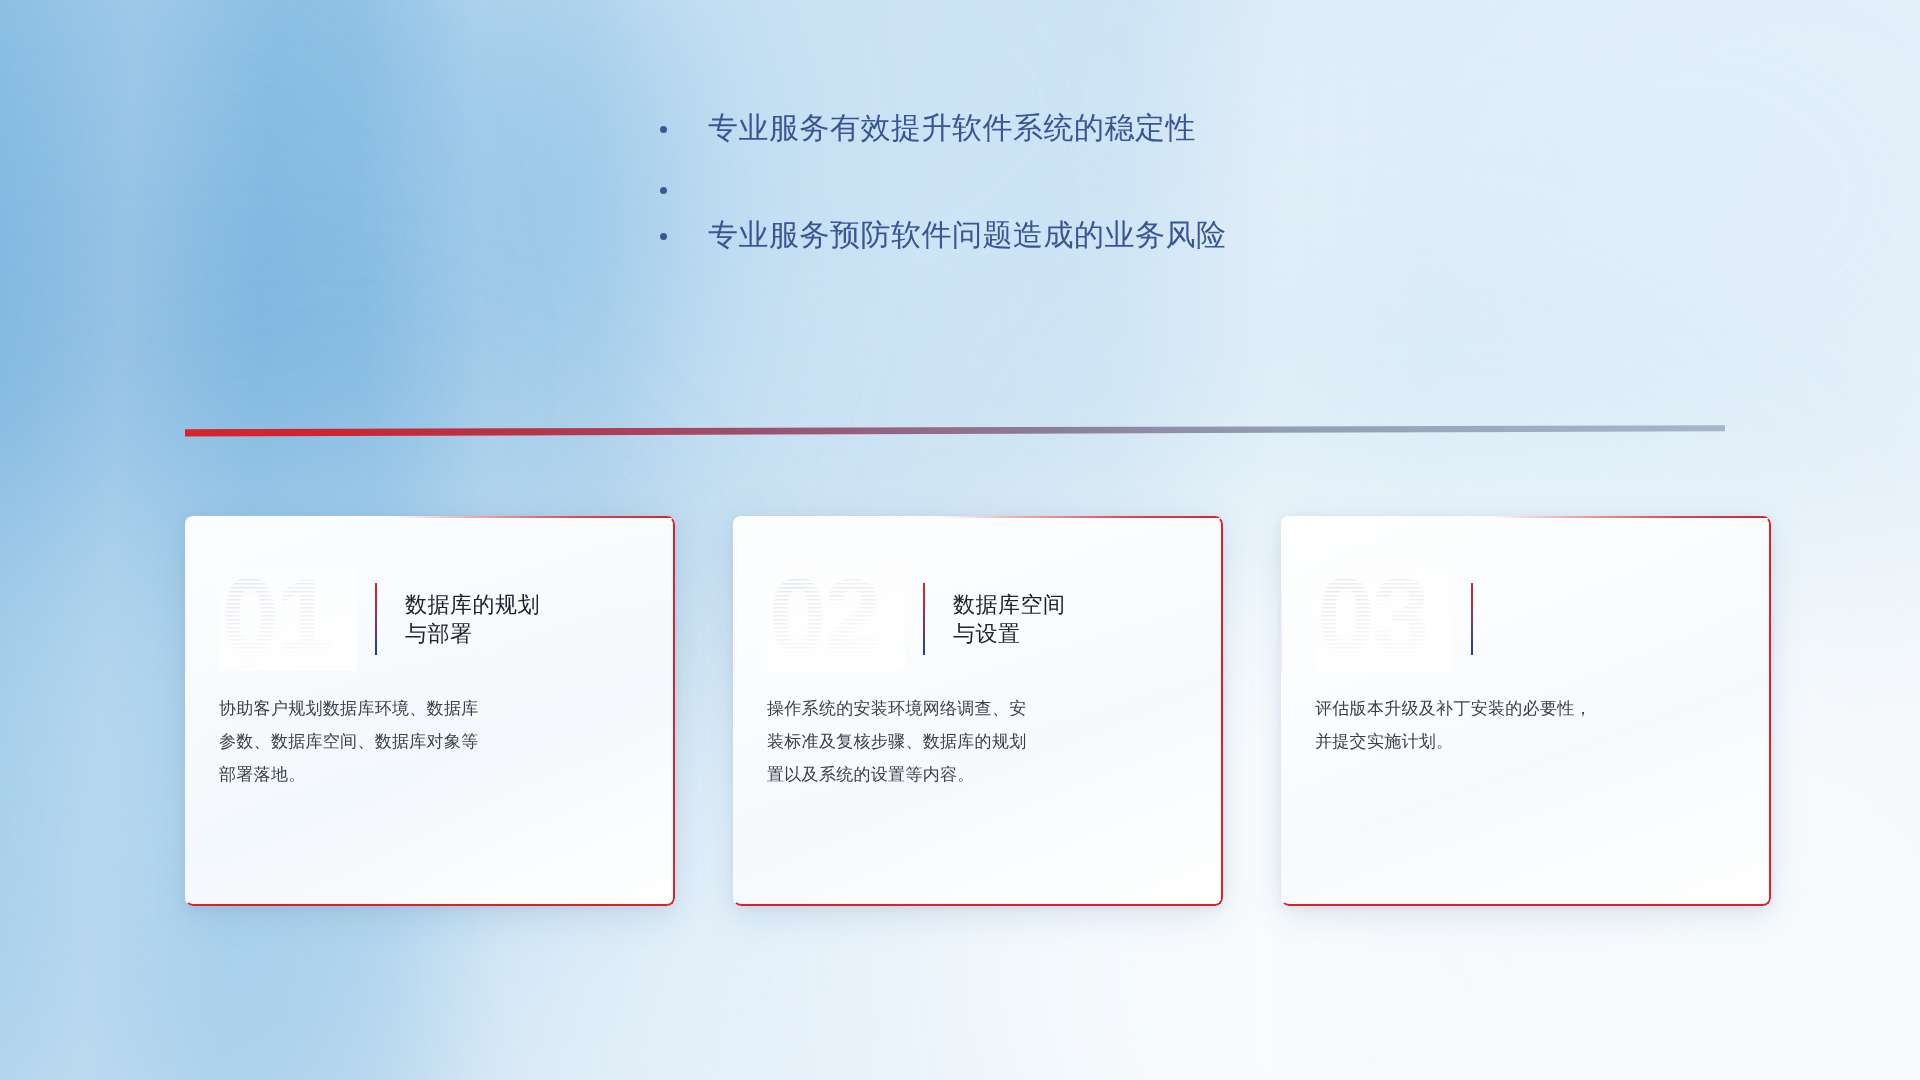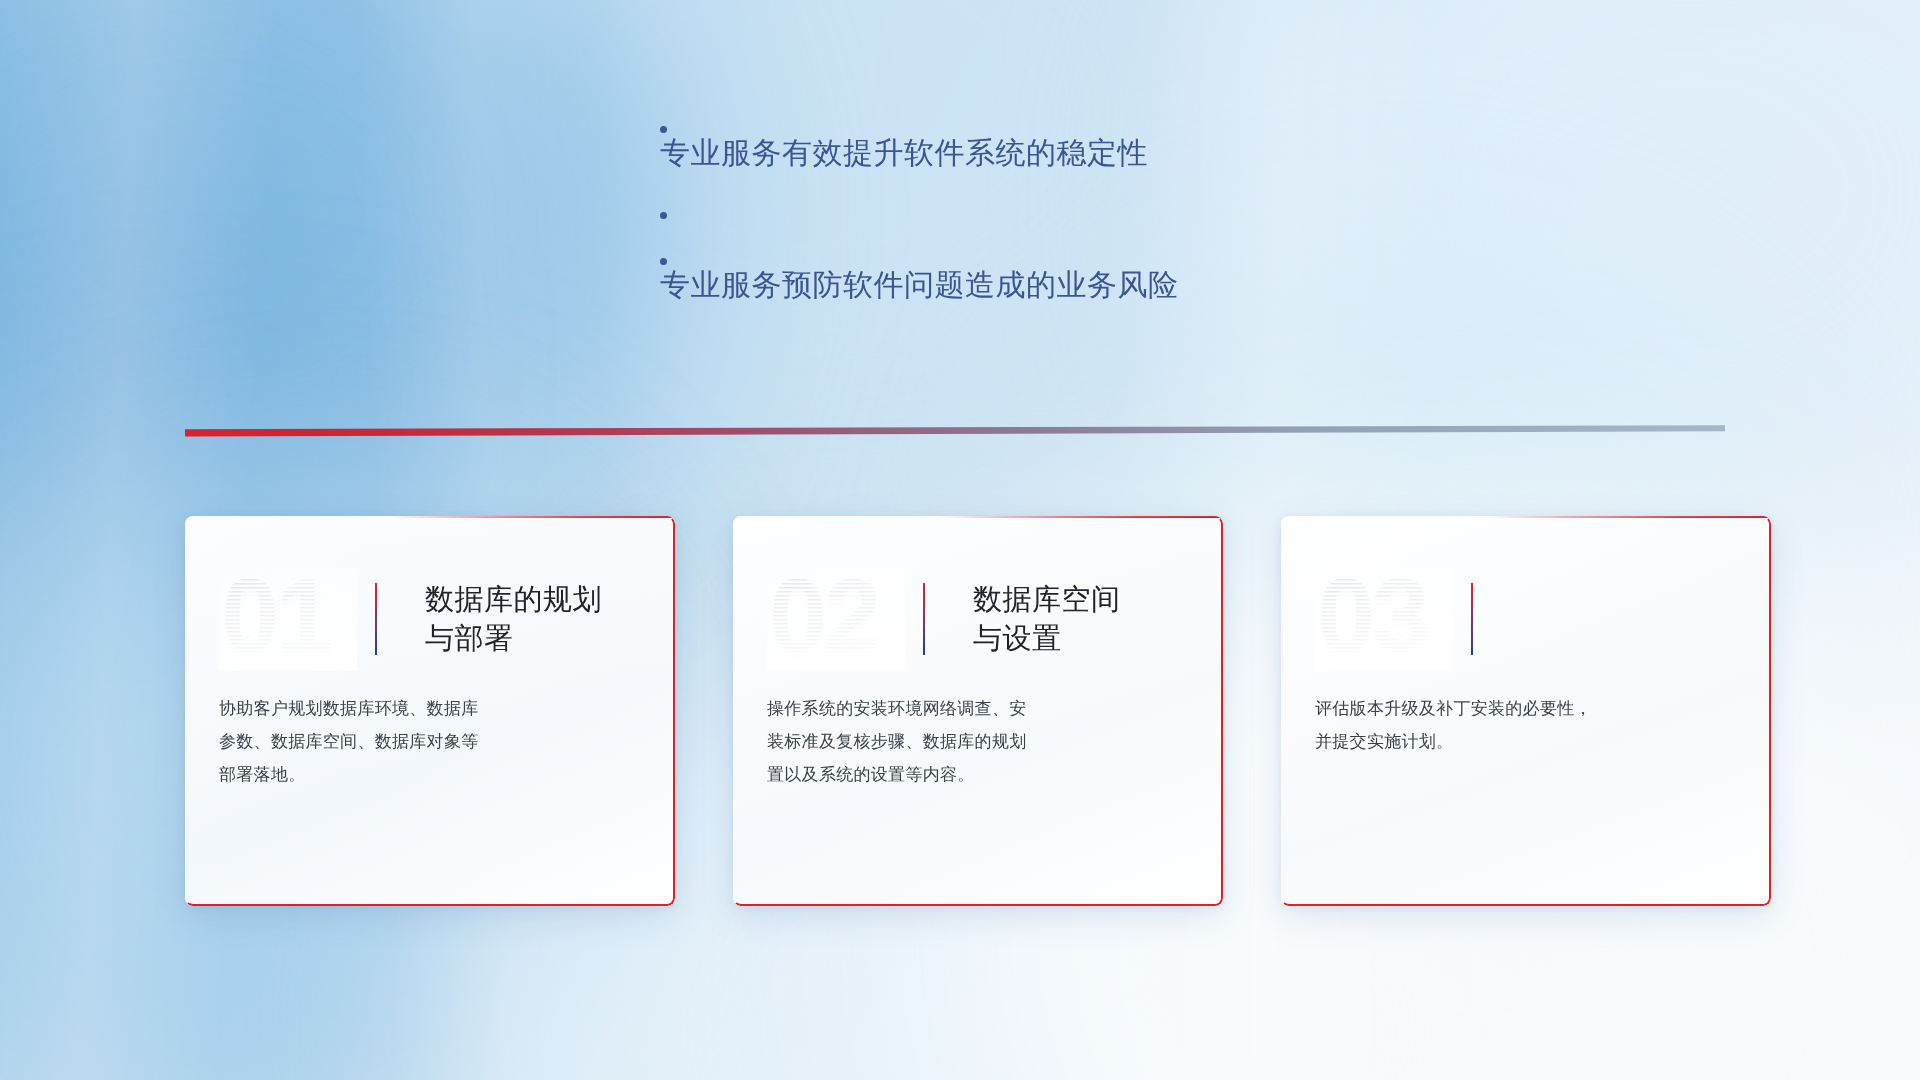"专业服务有效提升软件系统的稳定性" .bullet-row { flex-direction: column -> none }
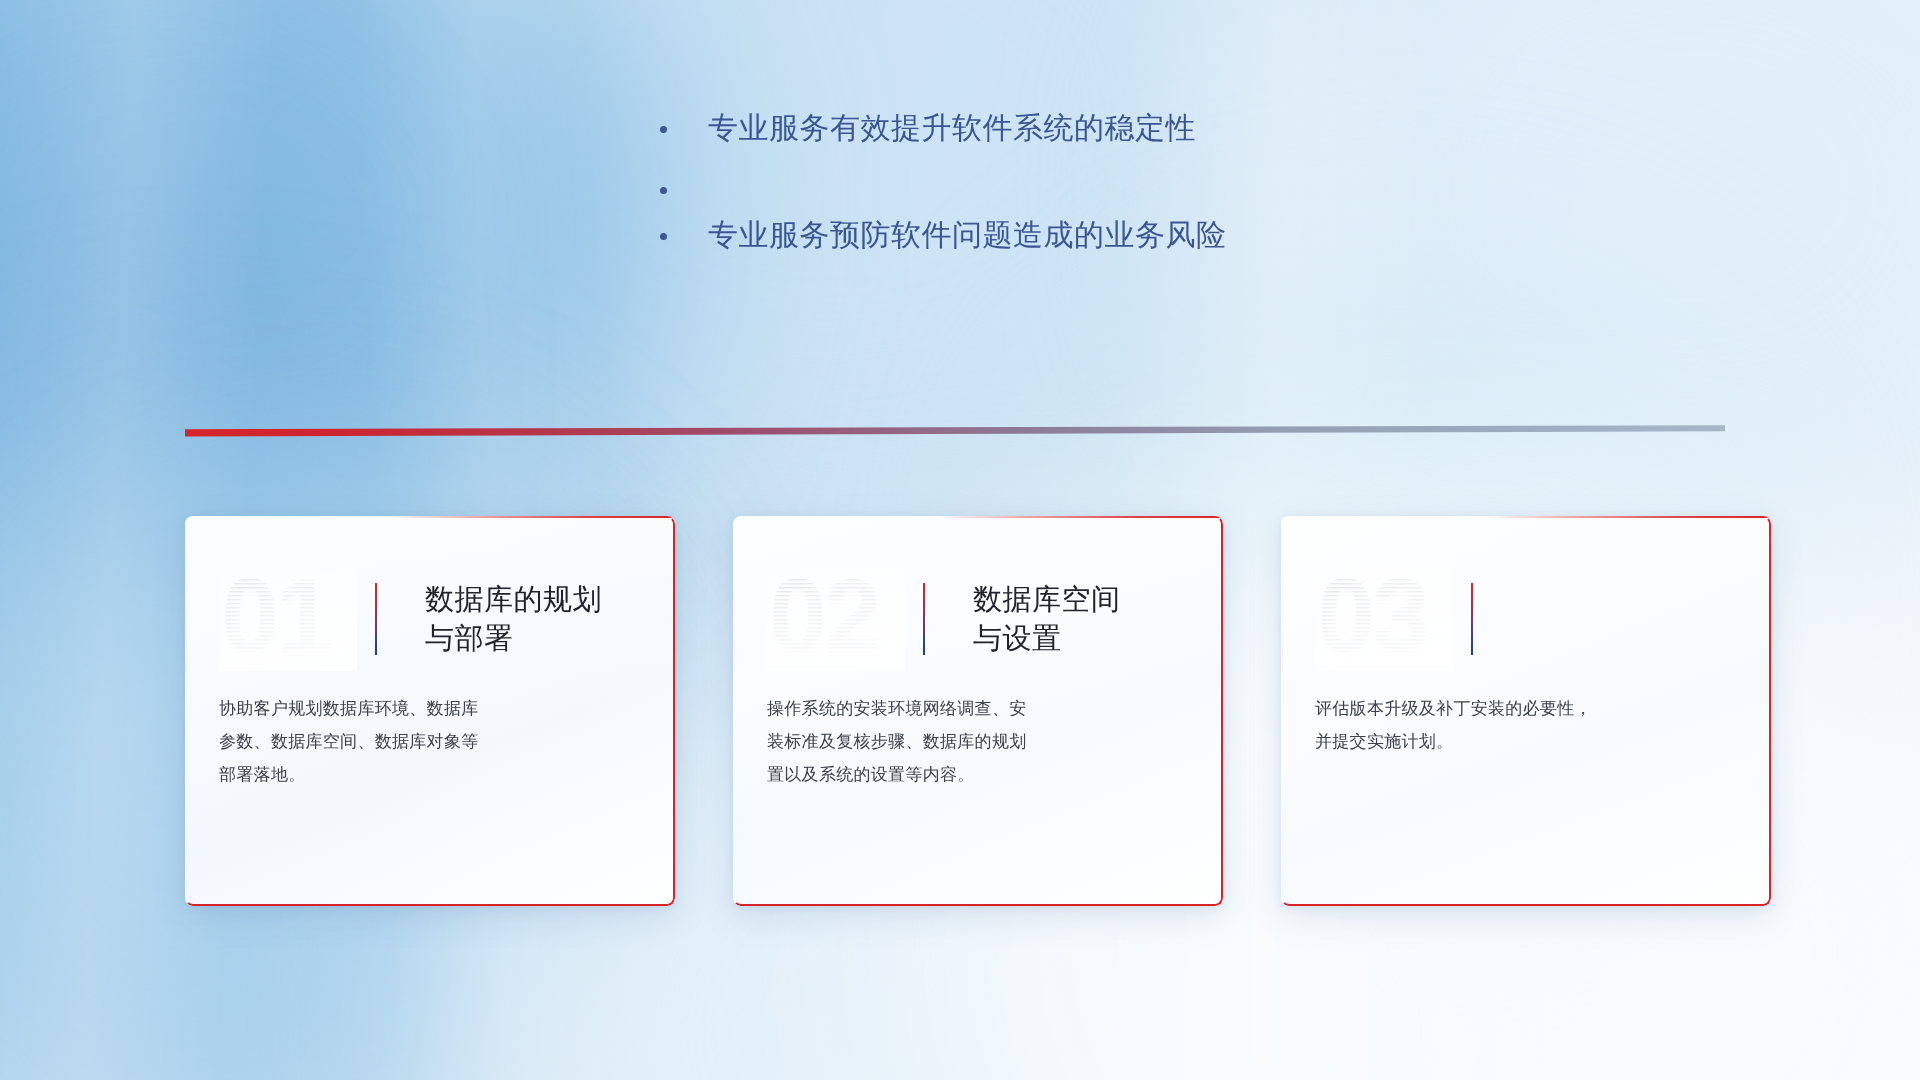"数据库的规划" .card-title { font-size: 29px -> 22px; margin-left: 20px -> none }
